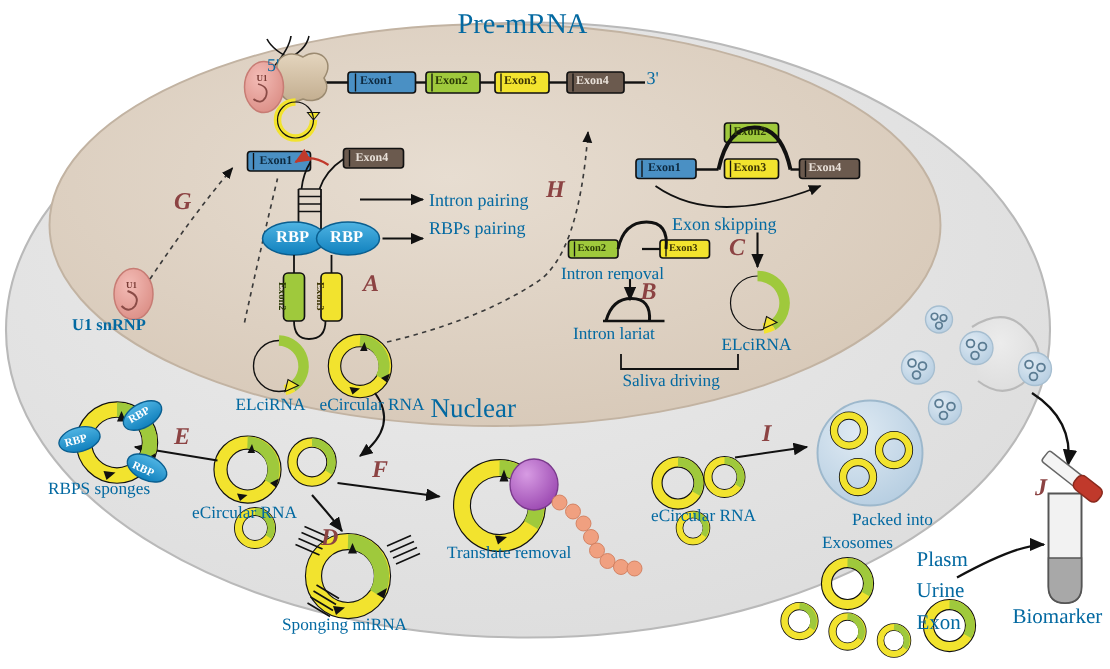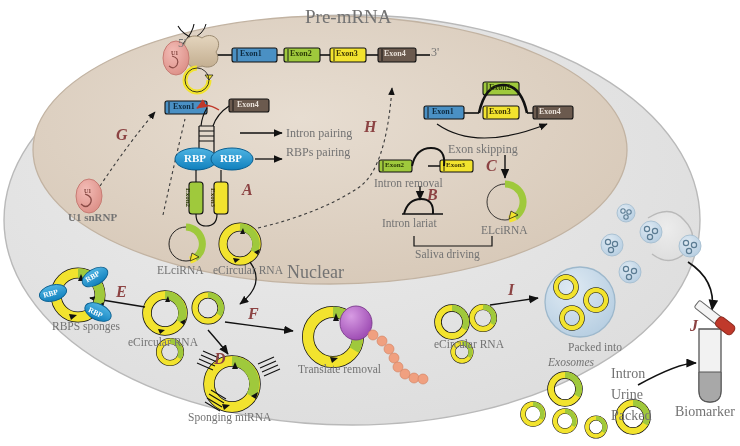"Pre-mRNA" .lbl { color: #737373 -> #0369a1 }
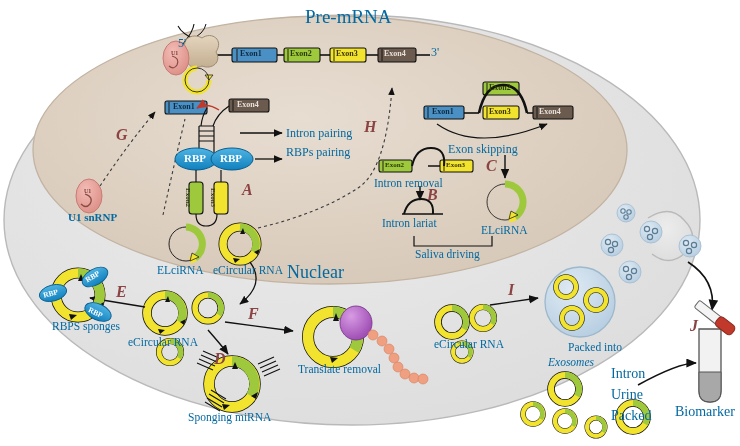"U1 snRNP" div.lbl { left: 68px -> 48px }
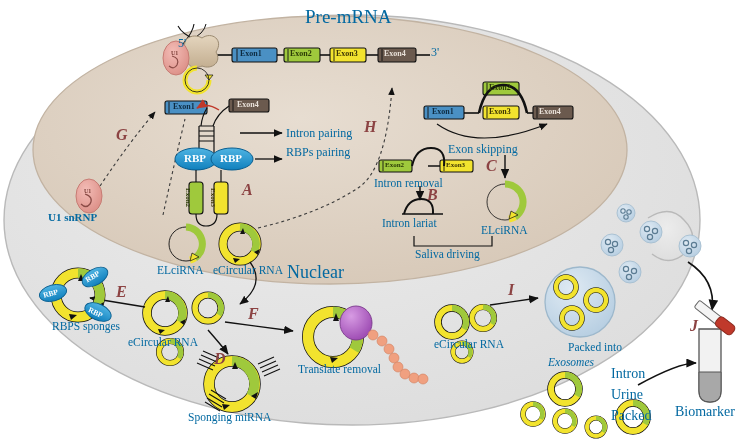"RBPS sponges" div.lbl { left: 52px -> 32px }
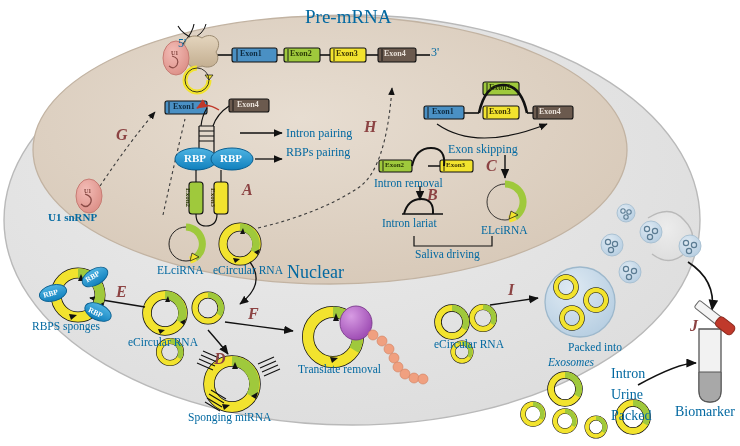"Exosomes" div.lbl { font-style: italic -> none }
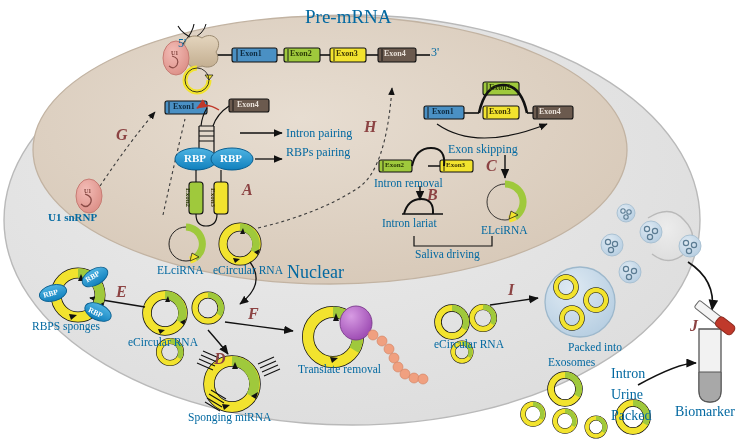"Intron" div.lbl { text: Intron -> Plasm }
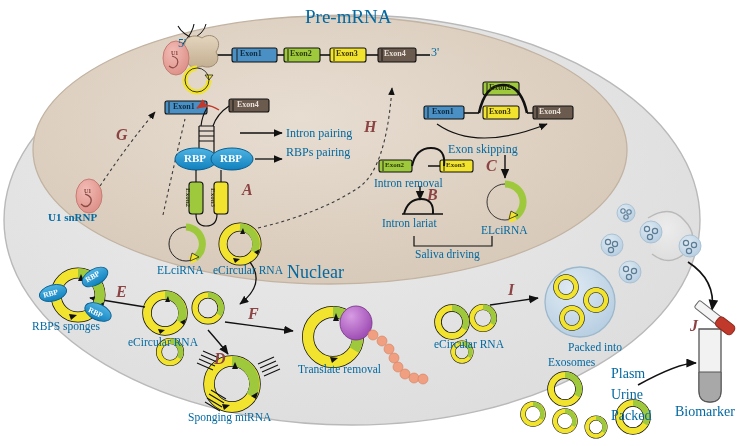"Packed" div.lbl { text: Packed -> Exon }
